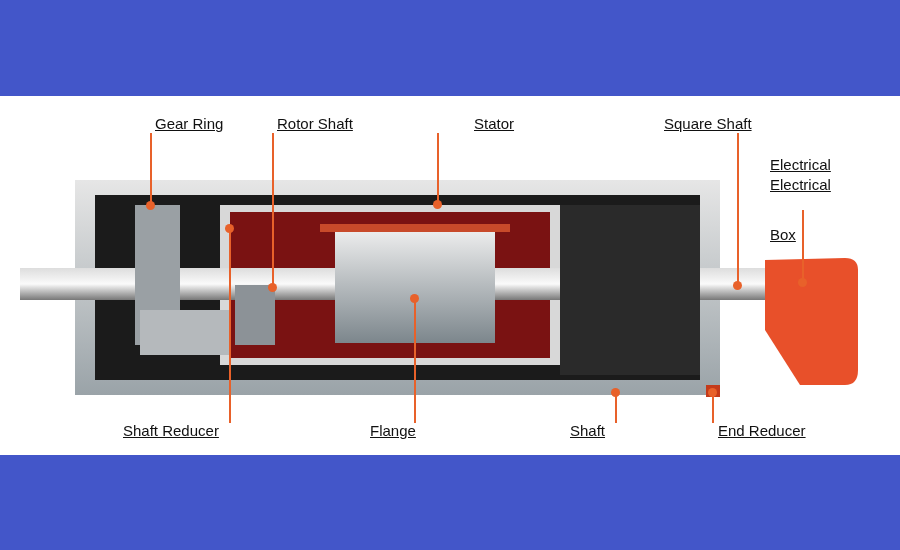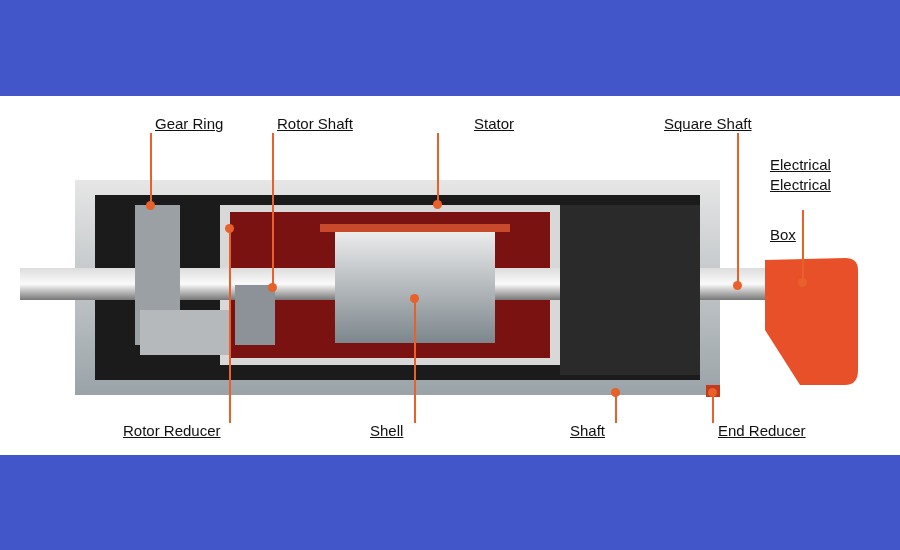"Rotor Reducer" div.label { text: Rotor -> Shaft }
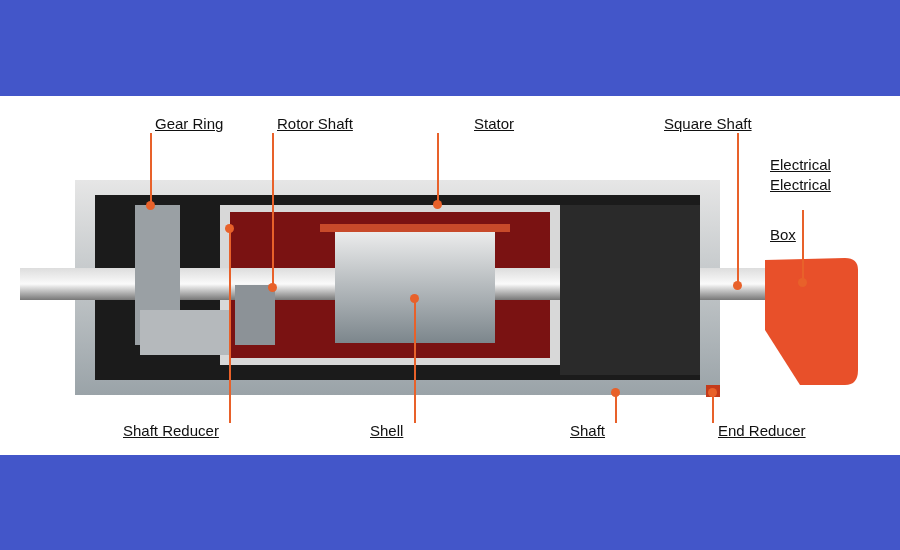"Shell" div.label { text: Shell -> Flange }
